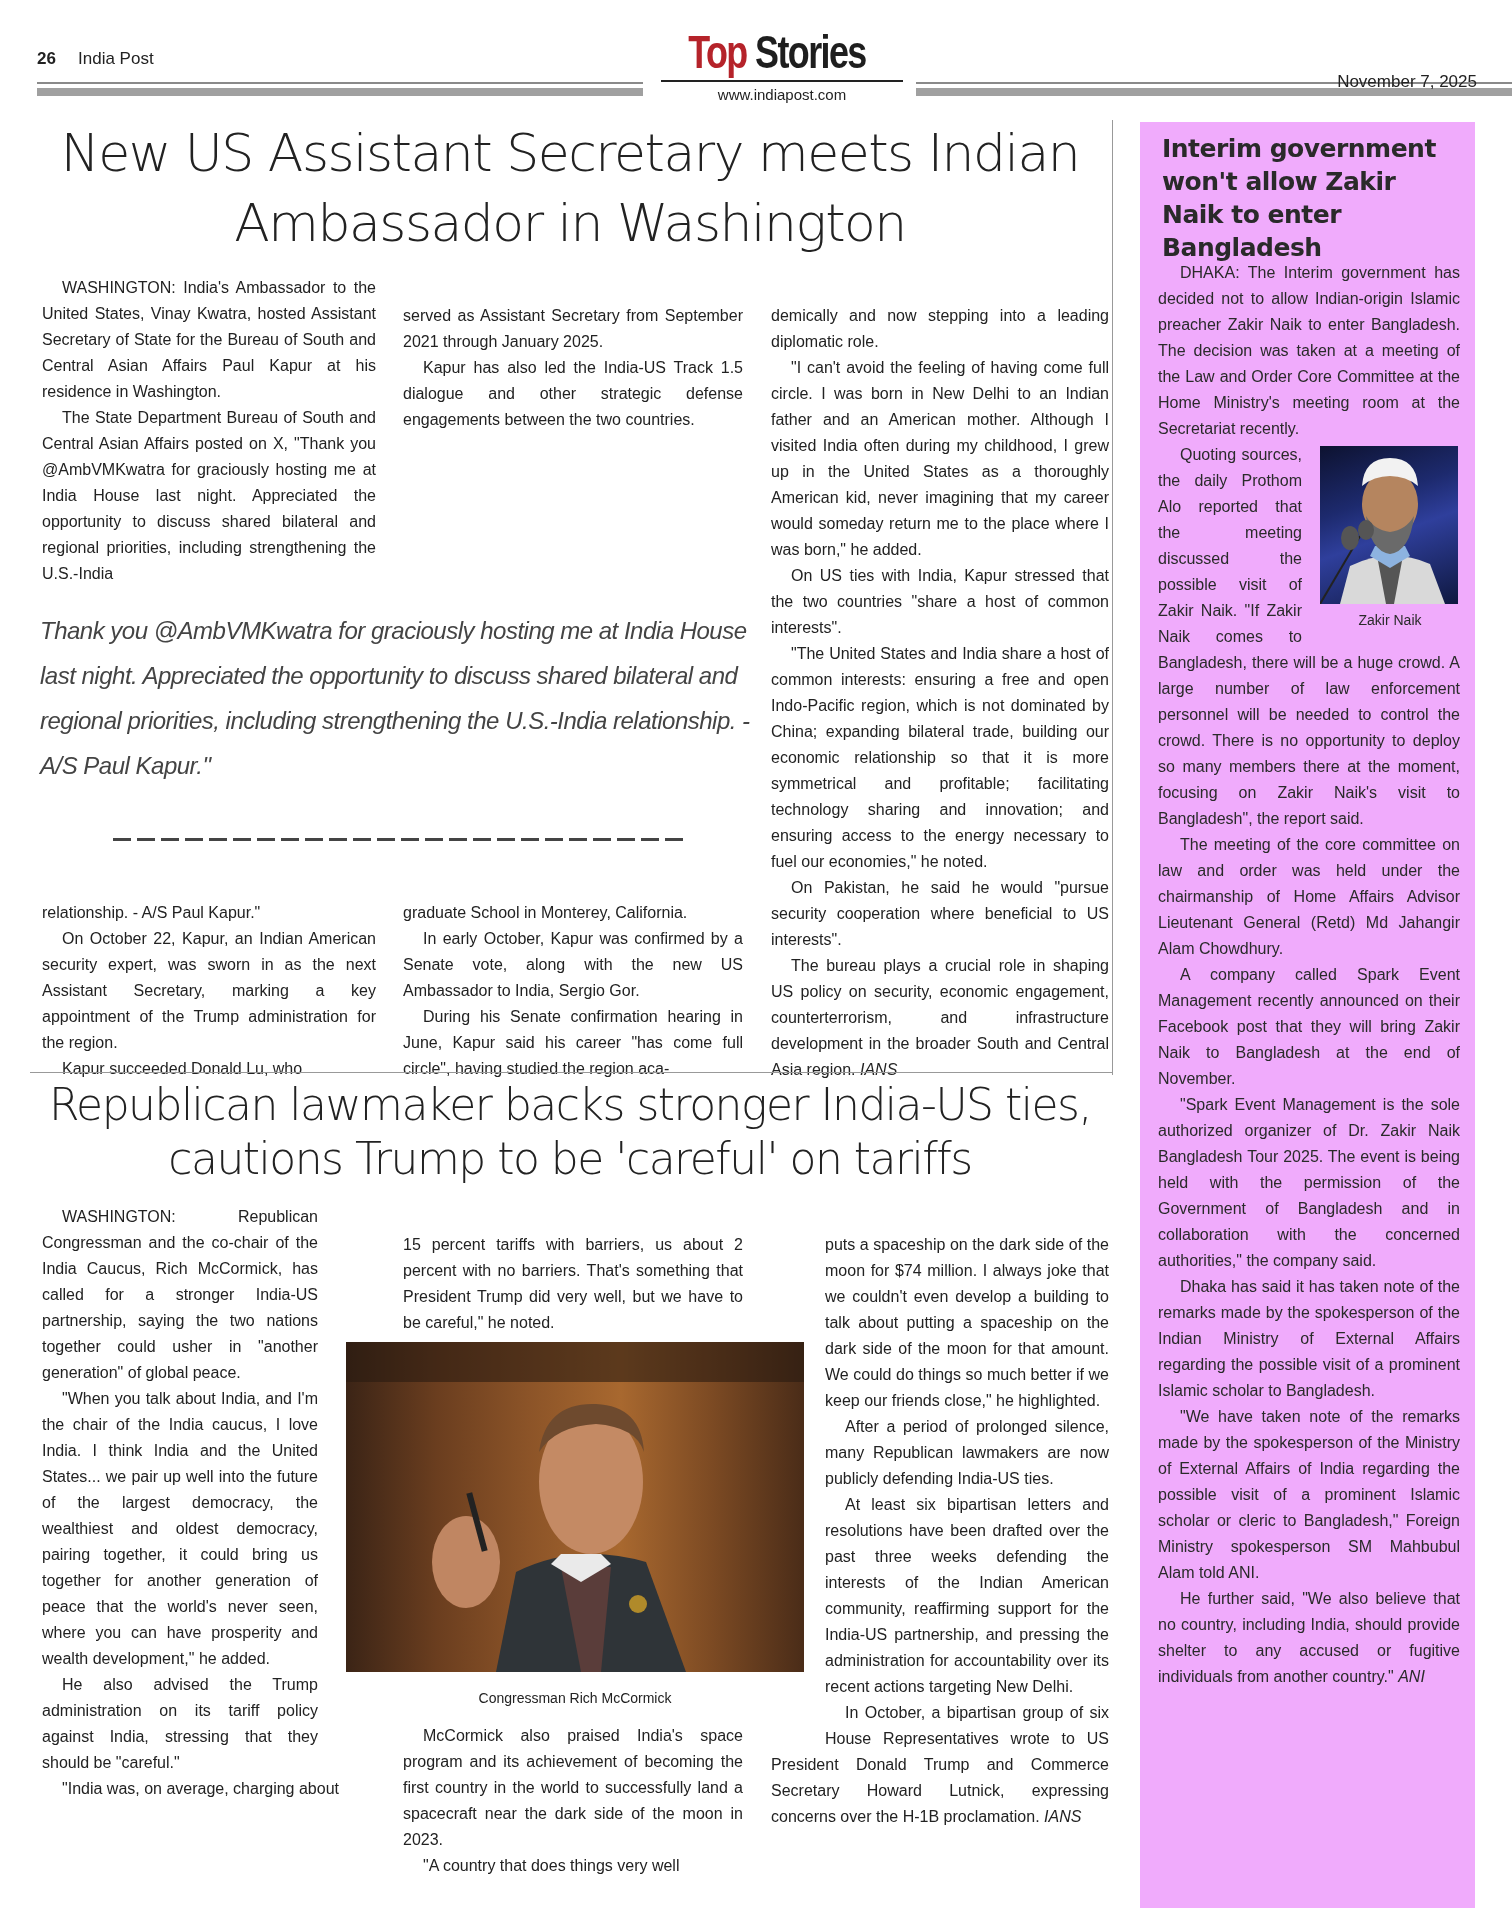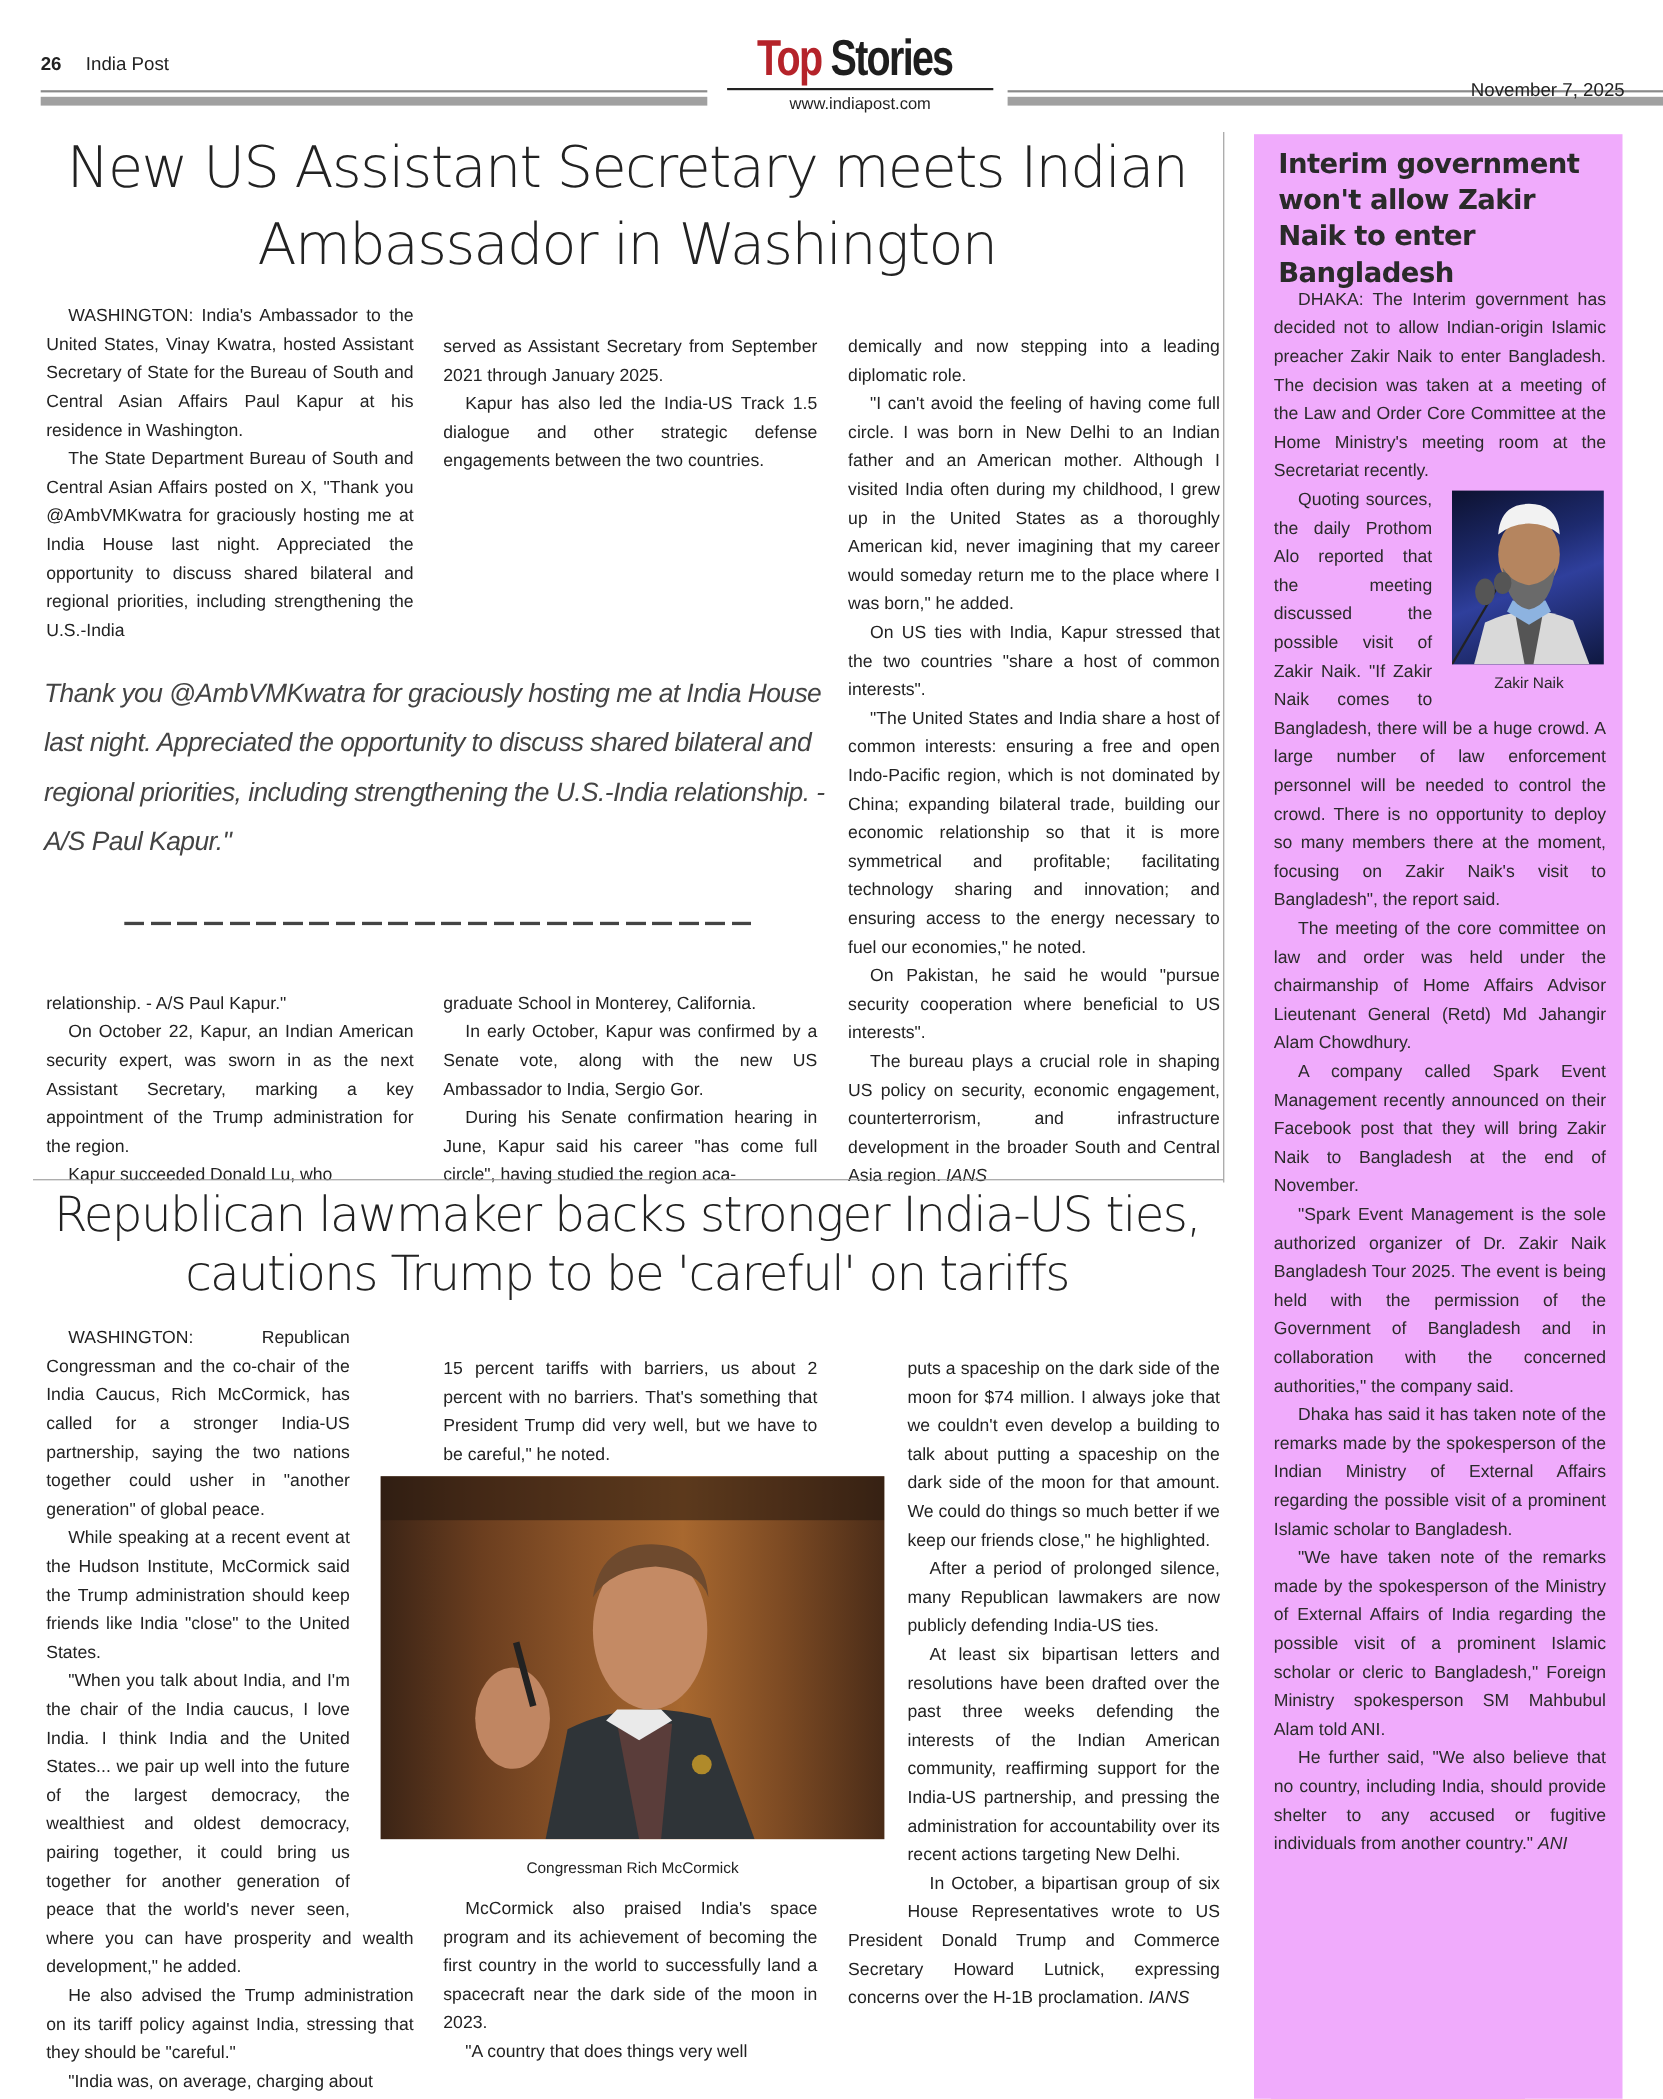"While speaking at a recent" p { html: <p>While speaking at a recent event at the Hudson Institute, McCormick said the Trump administration should keep friends like India "close" to the United States.</p> -> none }
